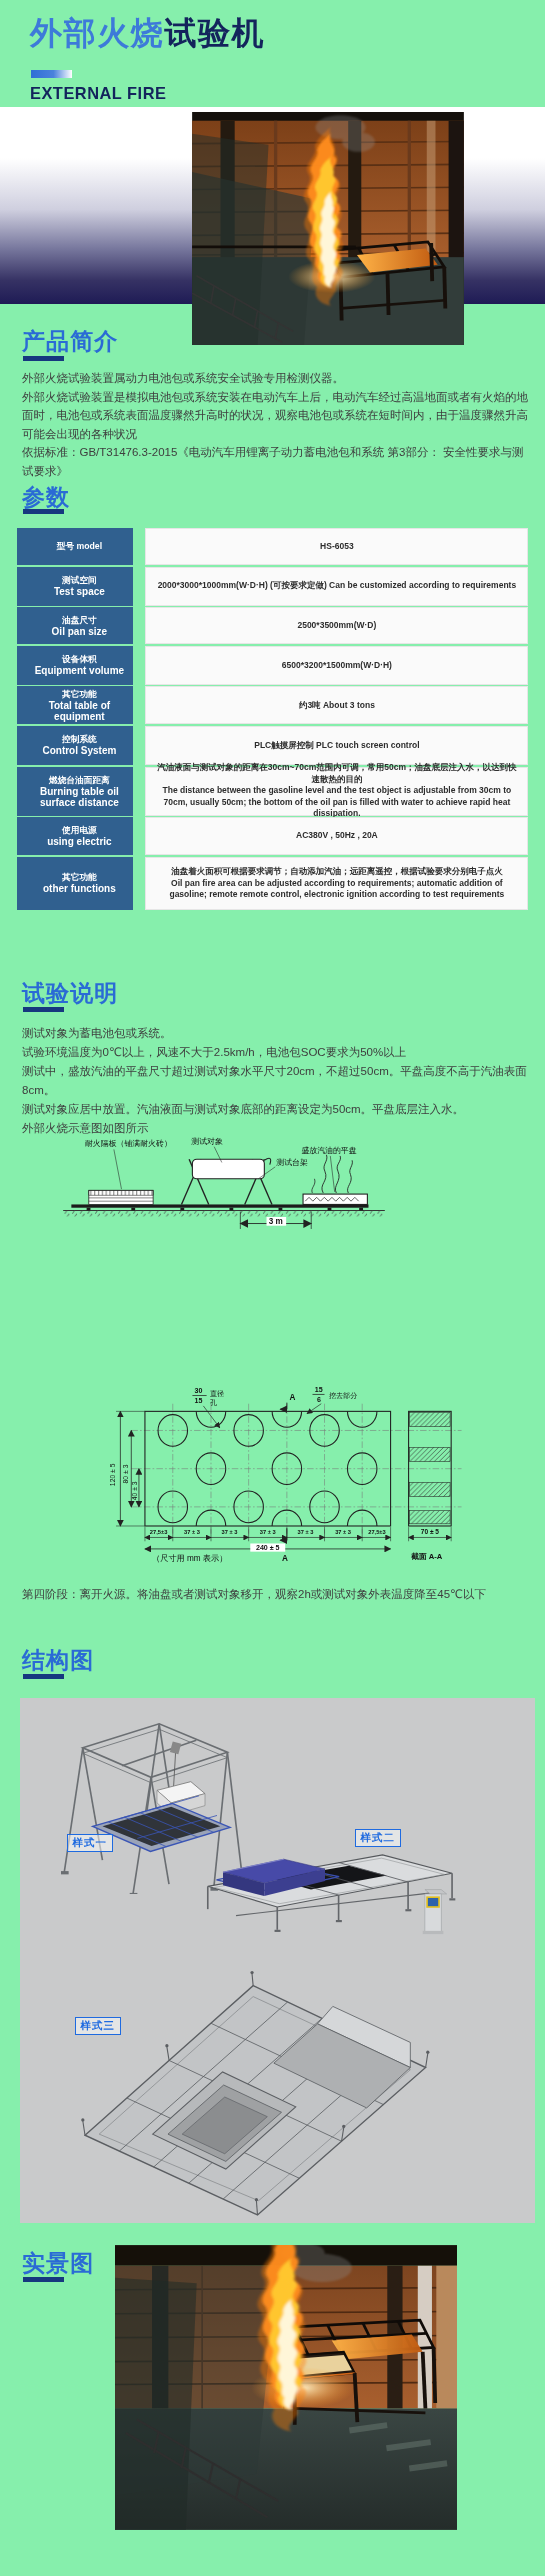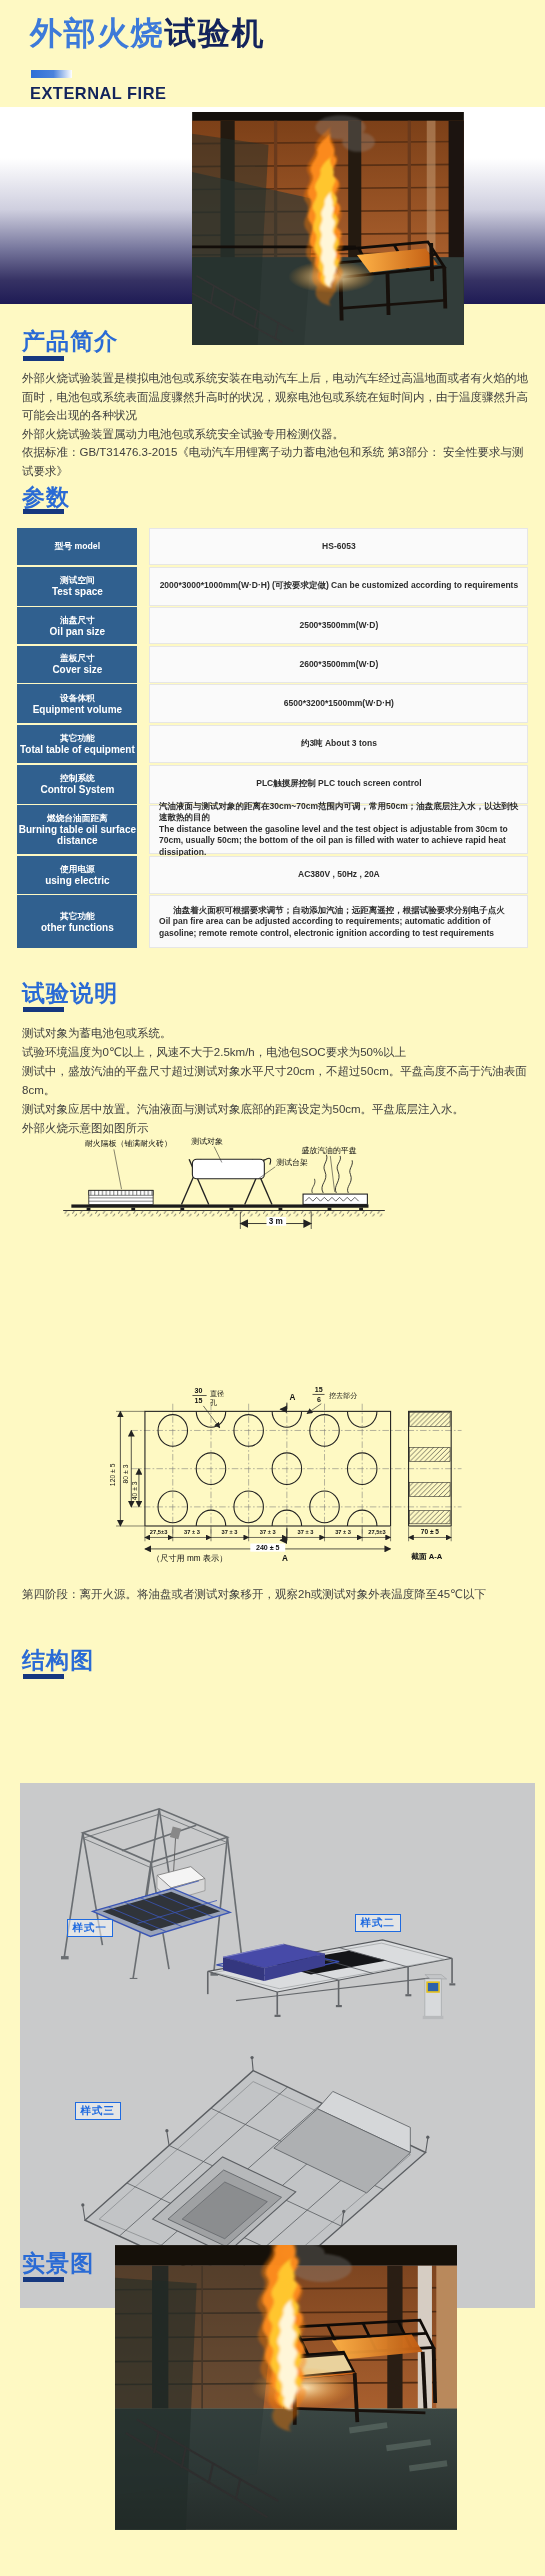"外部火烧试验机" #page { background: #fef9c3 -> #86efac }
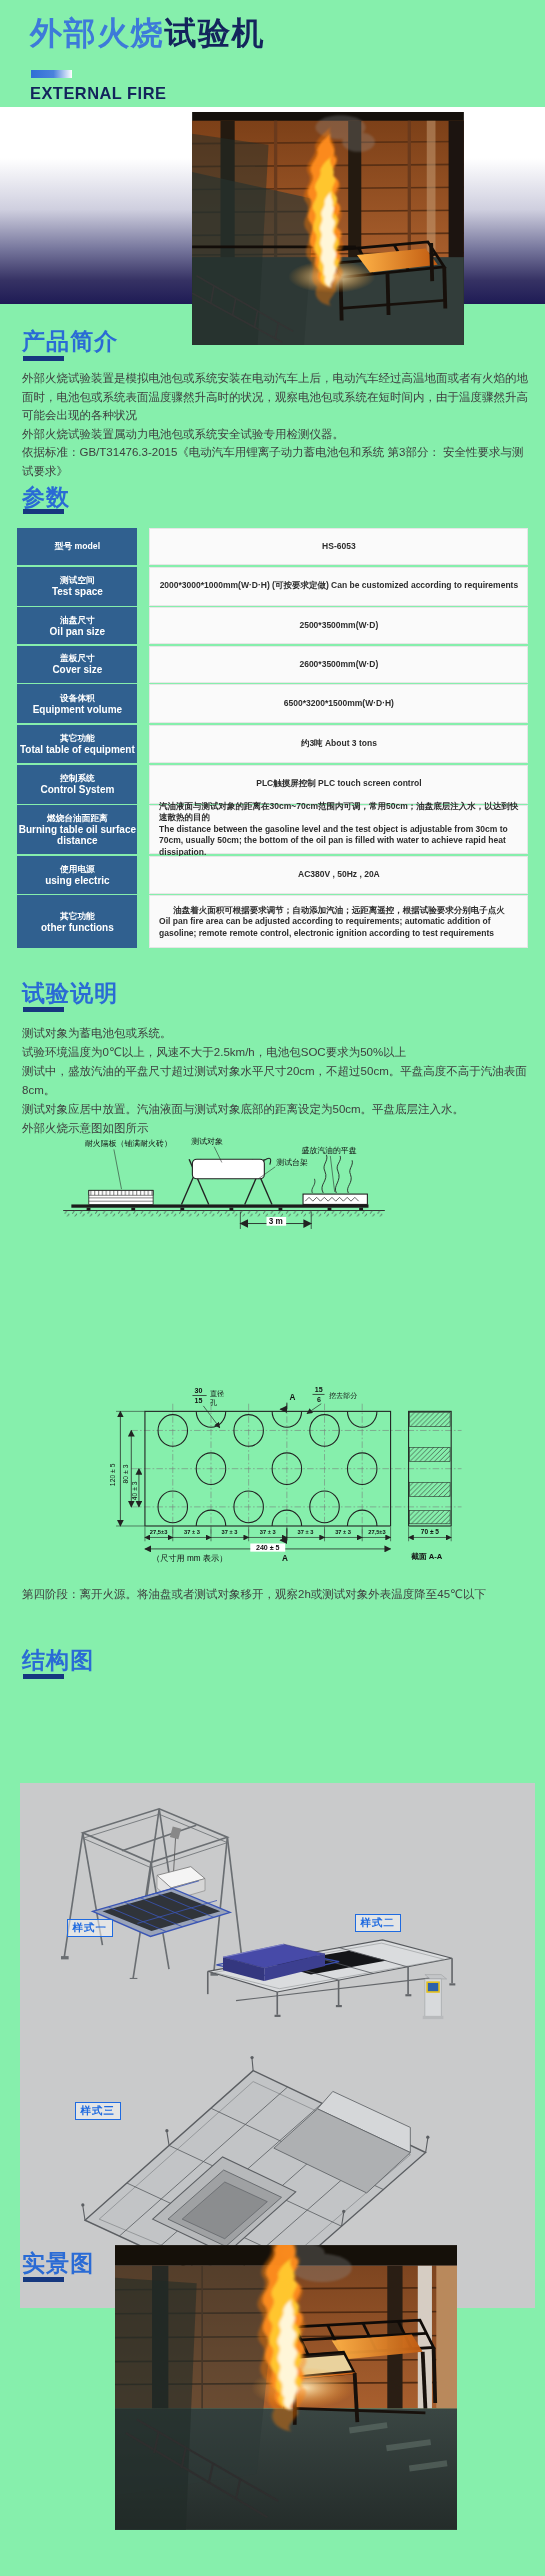"外部火烧试验装置是模拟电池包或系统安装在电动汽车上后，电动汽车经过高温地面或者有" p { order: before "外部火烧试验装置属动力电池包或系统安全试验专用检测仪器。" -> after "外部火烧试验装置属动力电池包或系统安全试验专用检测仪器。" }
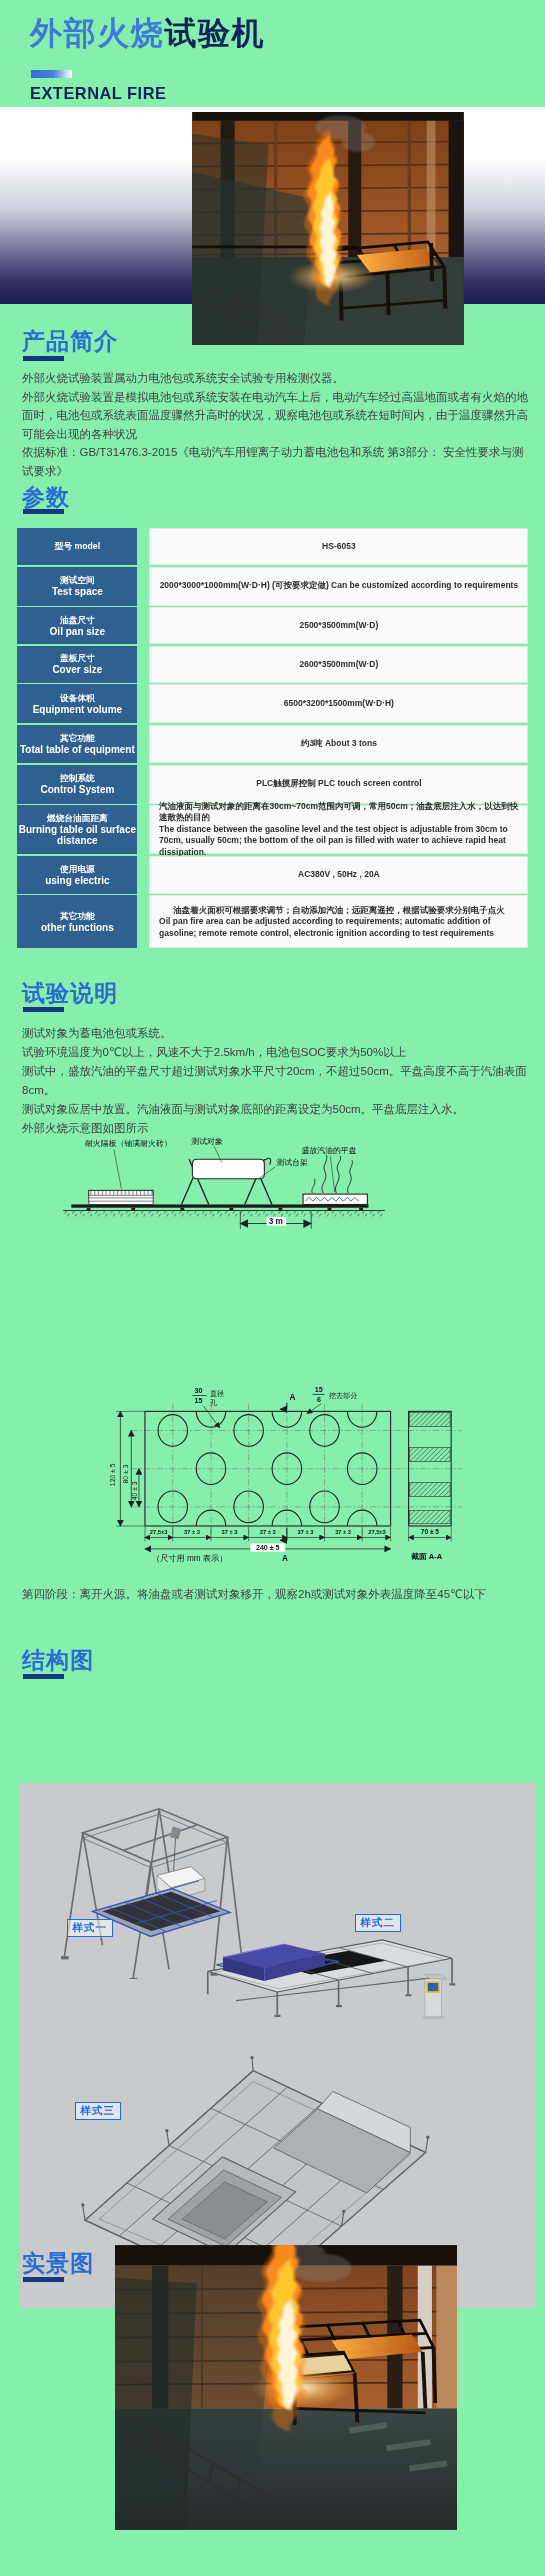"型号 model" .hcell { padding-left: none -> 8px; width: 120px -> 108px }
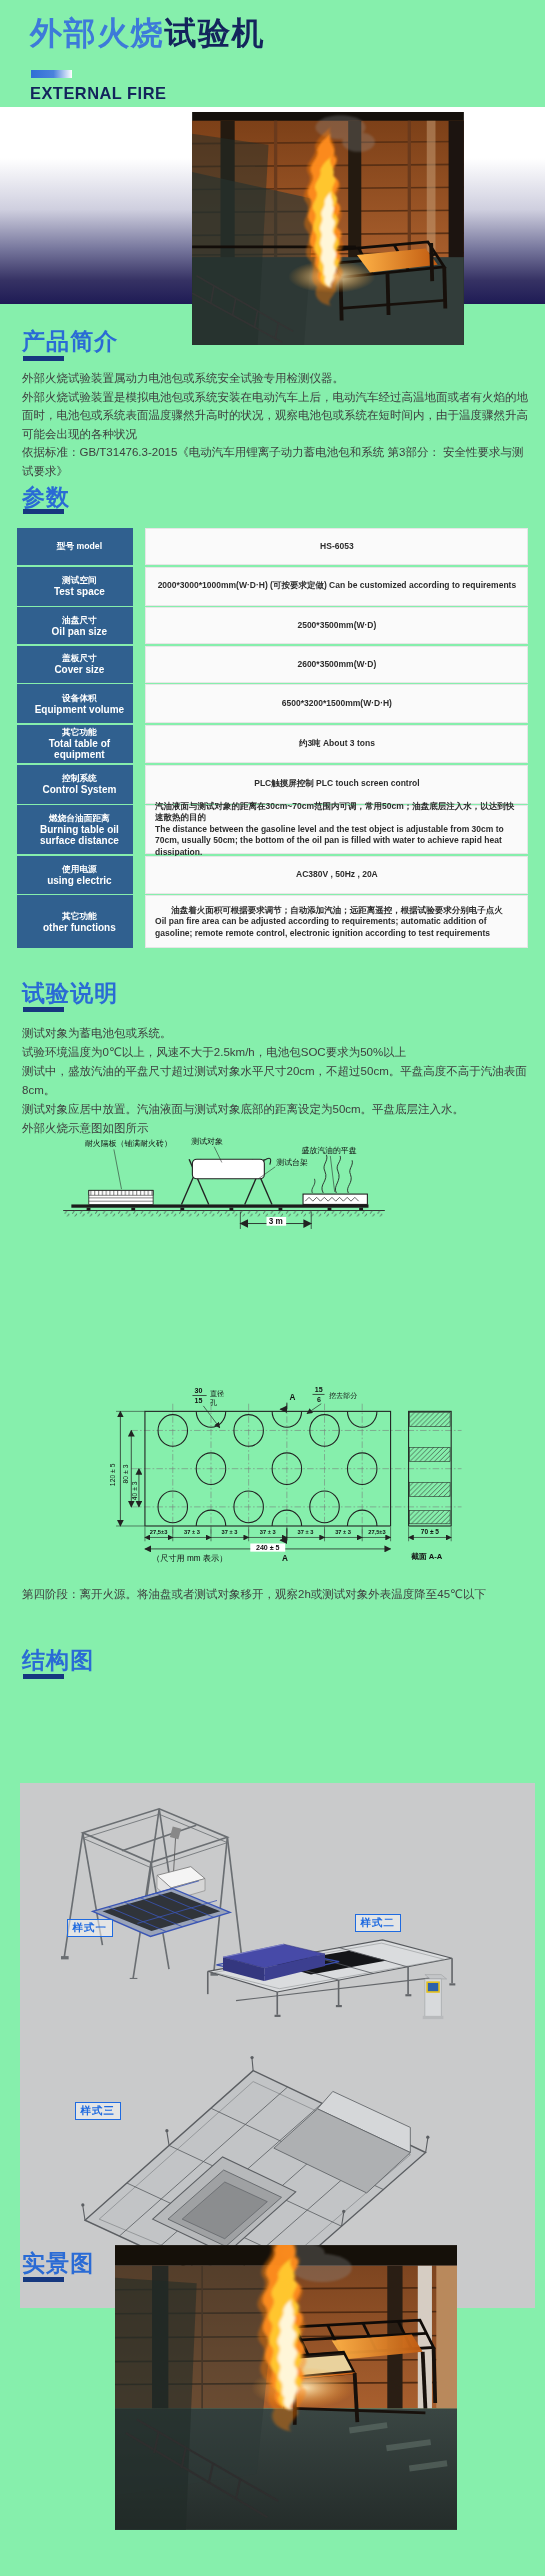"HS-6053" .vcell { text-align: none -> center }
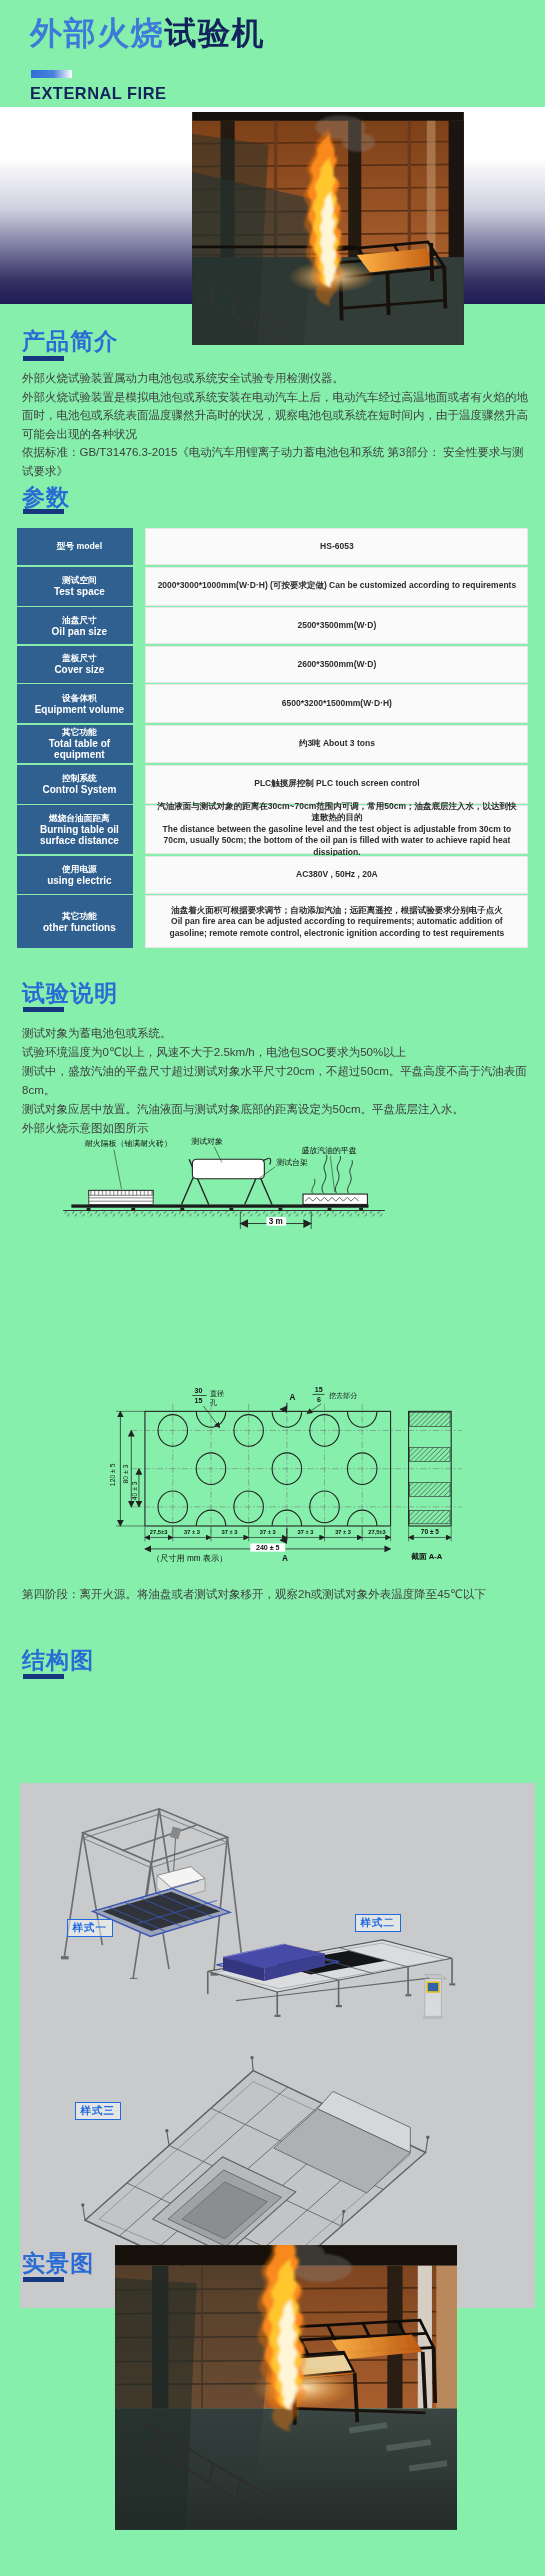"盖板尺寸" div.prow { html: <div> <div> <div>盖板尺寸</div> <div>Cover size</div> </div> <div> <div>2600*3500mm(W·D)</div> <div></div> </div> </div> -> none }
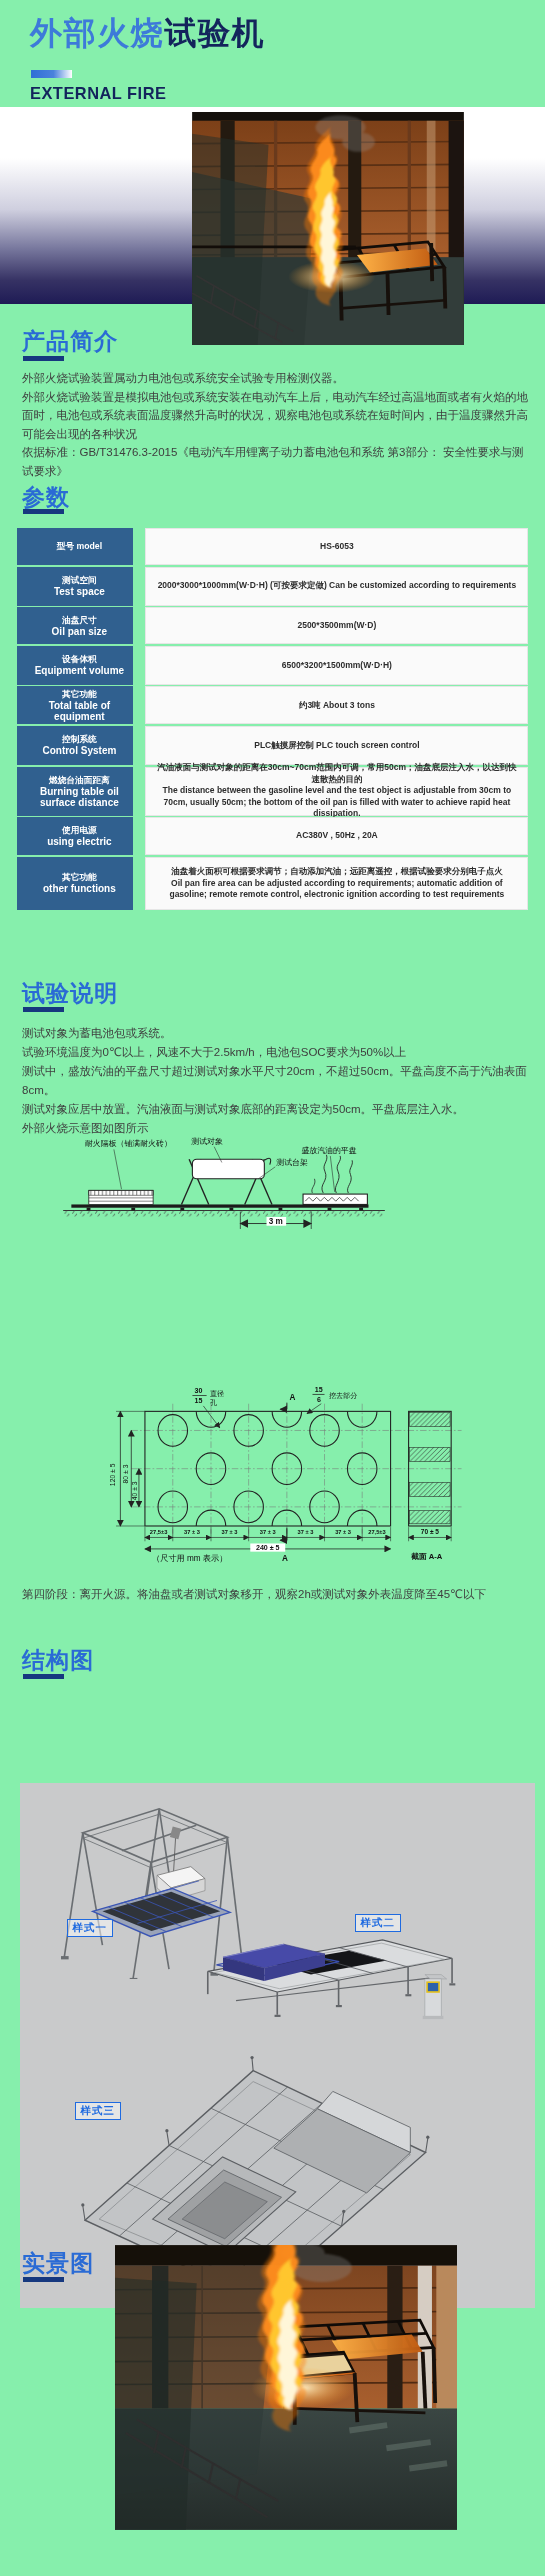"样式一" .cad-panel { top: 1783px -> 1698px }
